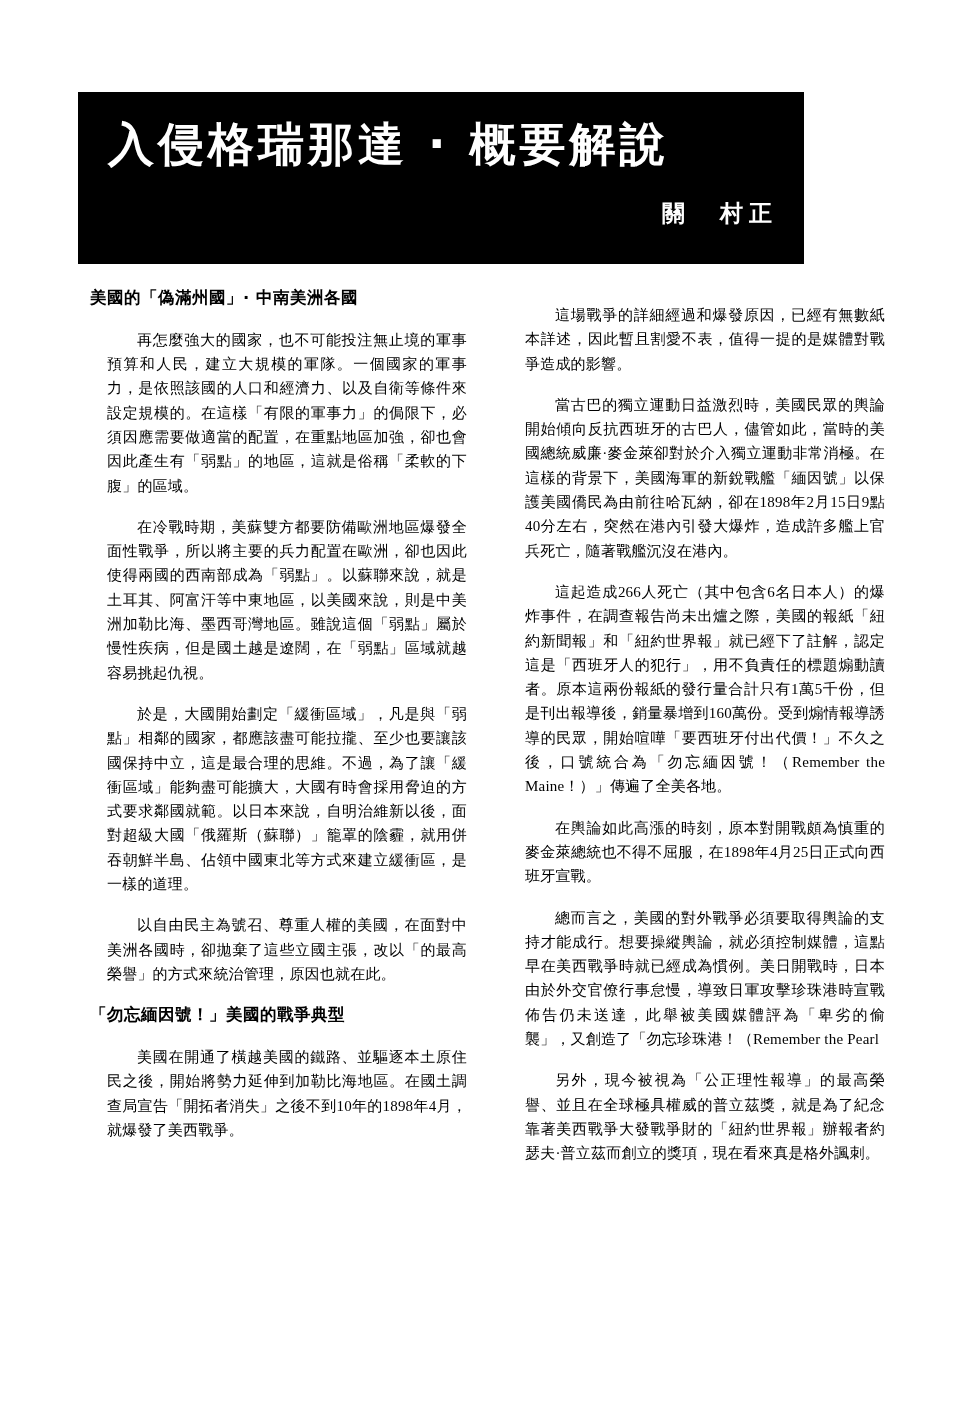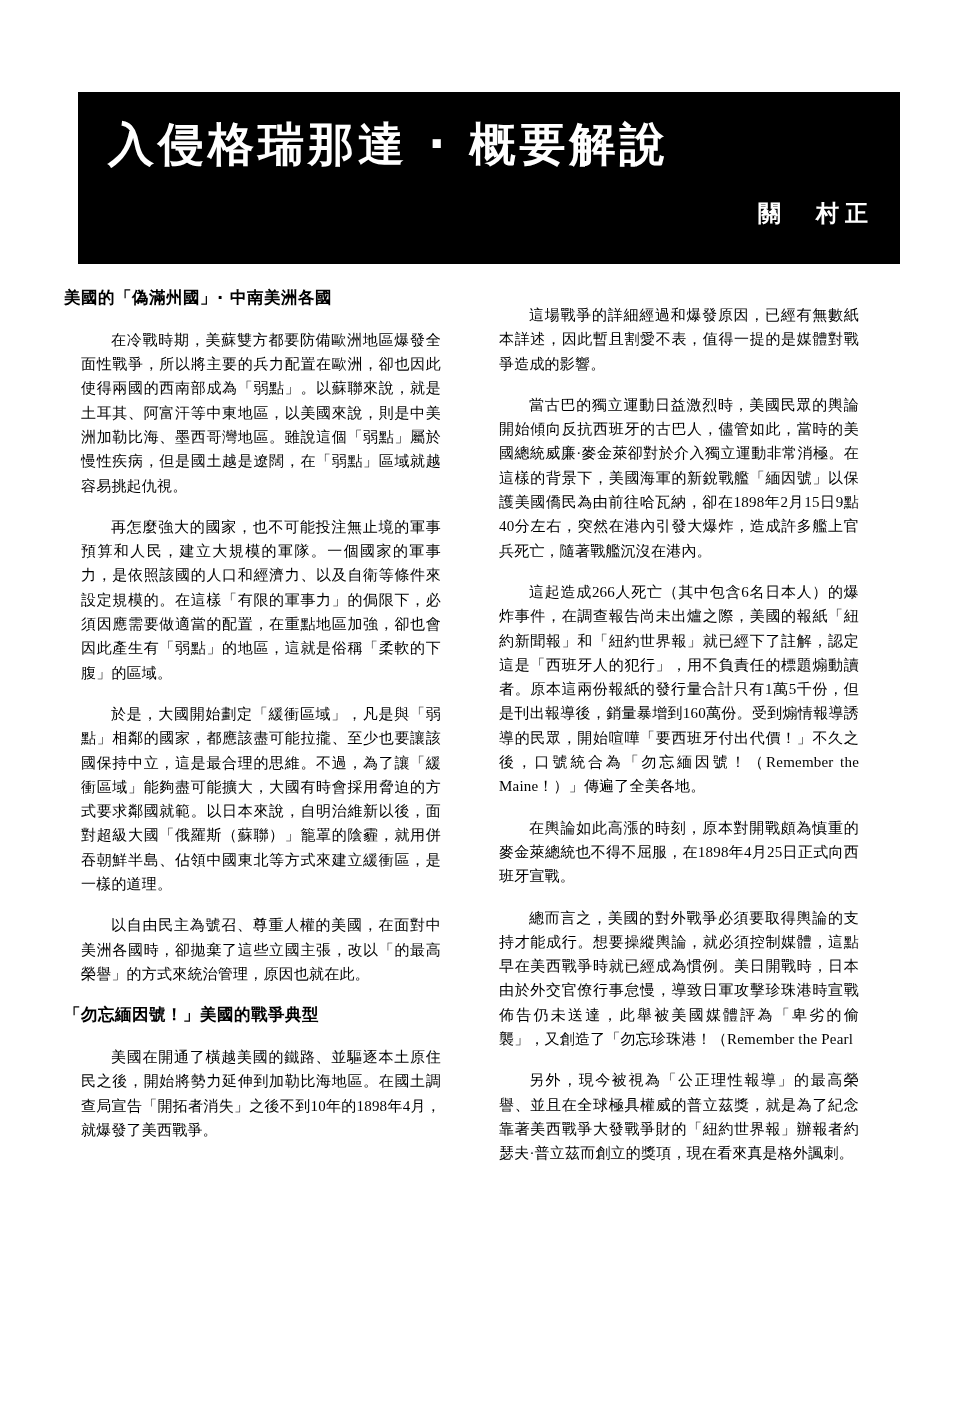"入侵格瑞那達 · 概要解說" .title-banner { width: 822px -> 726px }
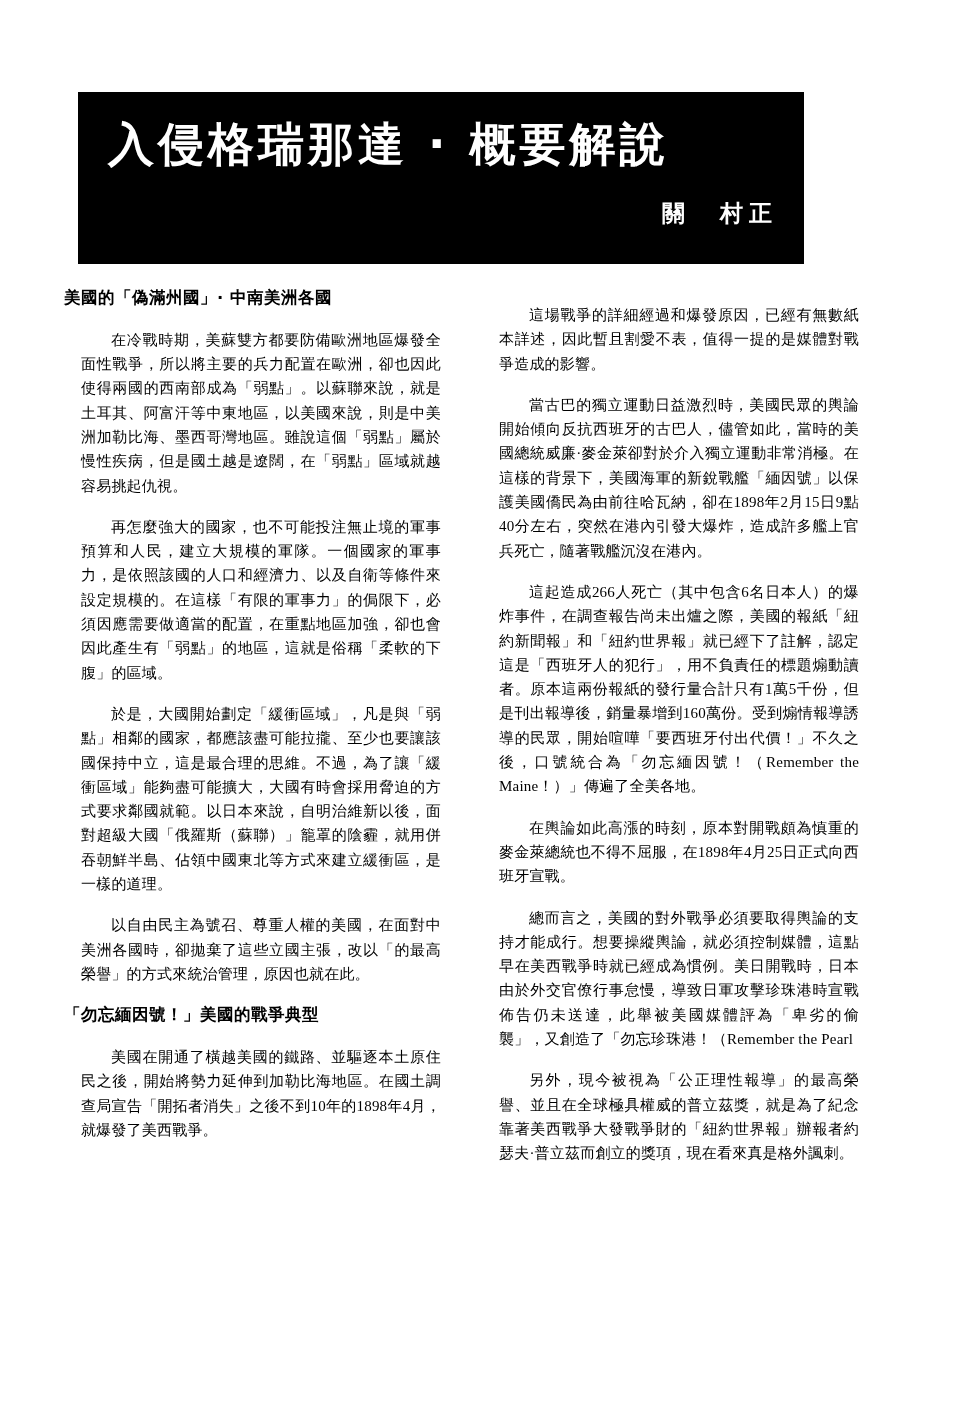"美國的「偽滿州國」· 中南美洲各國" .columns { left: 64px -> 90px }
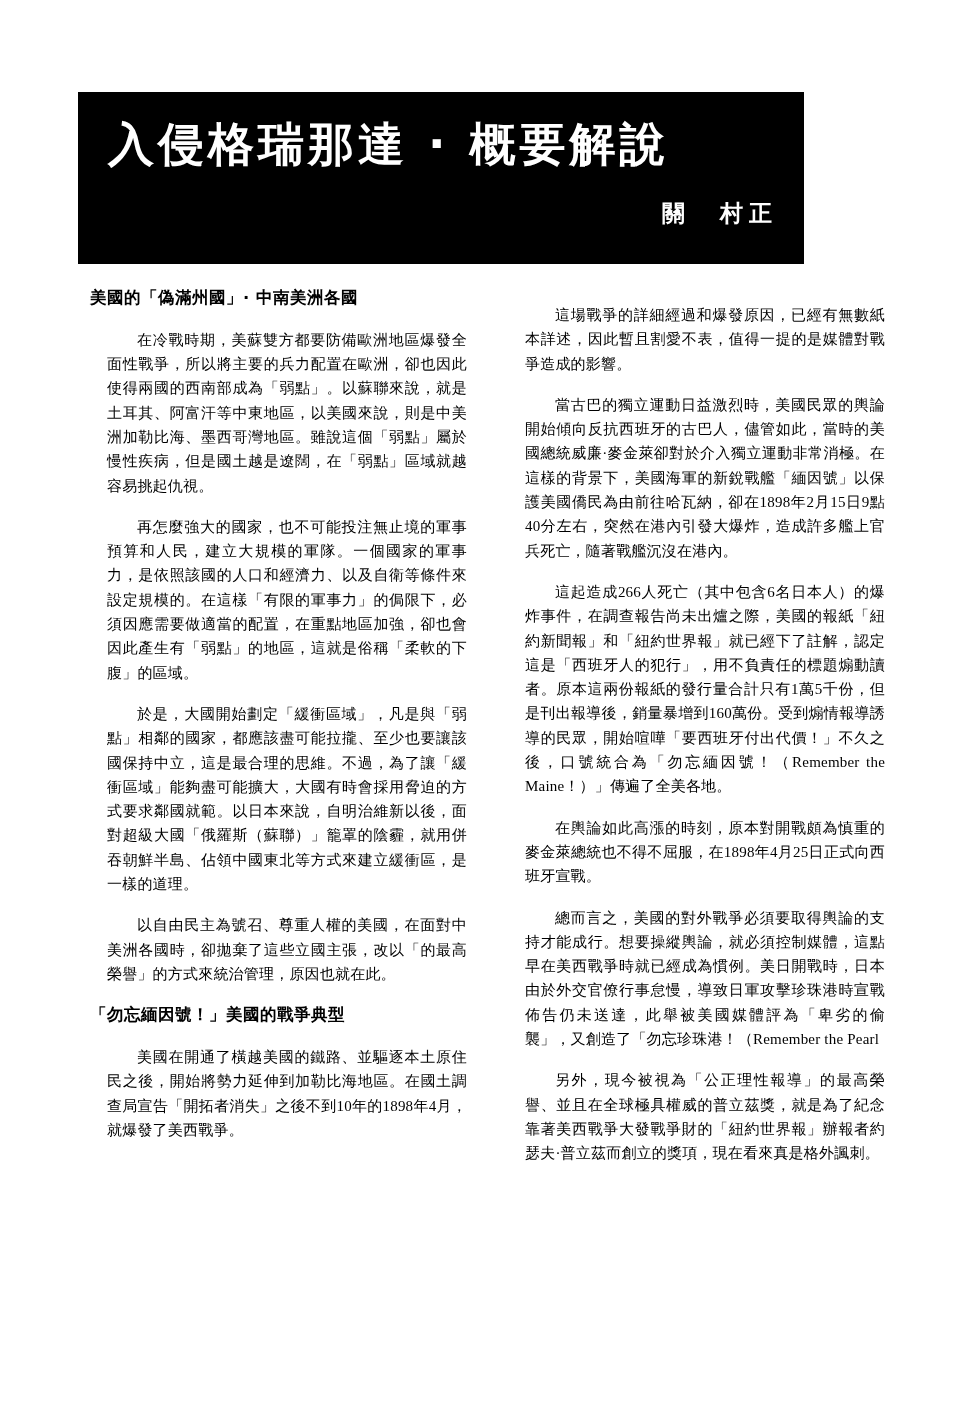"在冷戰時期，美蘇雙方都要防備歐洲地區爆發全面性戰爭，所以將主要的兵力配置在歐洲，" p.para { order: before "再怎麼強大的國家，也不可能投注無止境的軍事預算和人民，建立大規模的軍隊。一個國家" -> after "再怎麼強大的國家，也不可能投注無止境的軍事預算和人民，建立大規模的軍隊。一個國家" }
